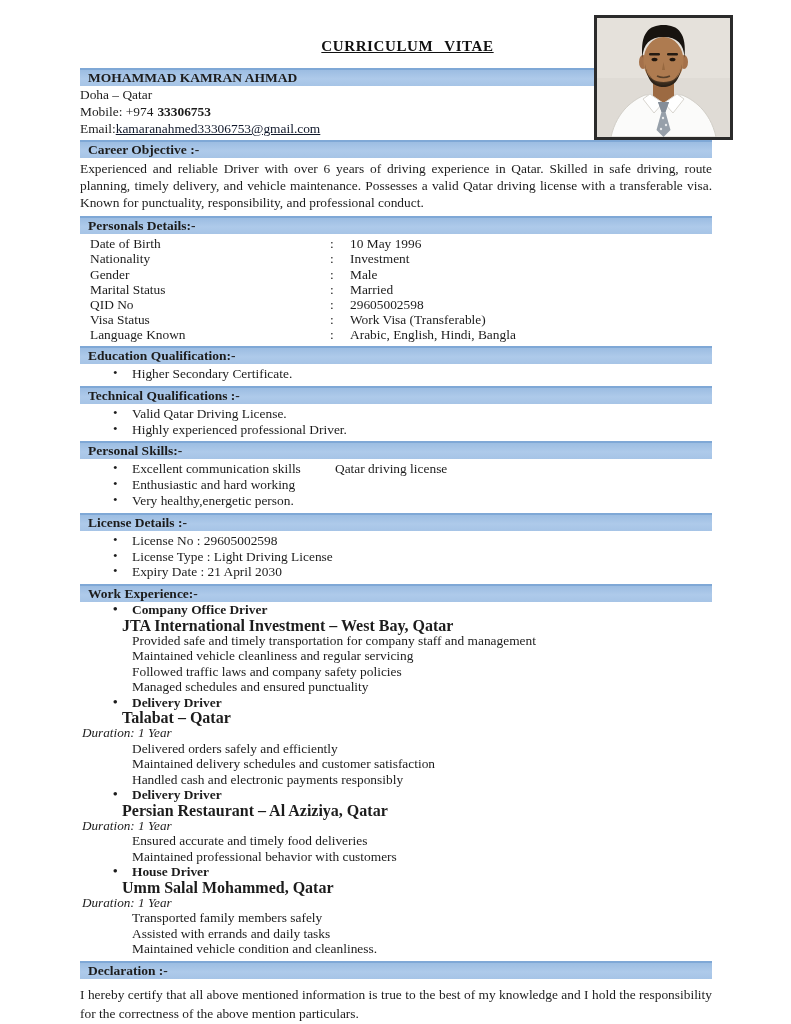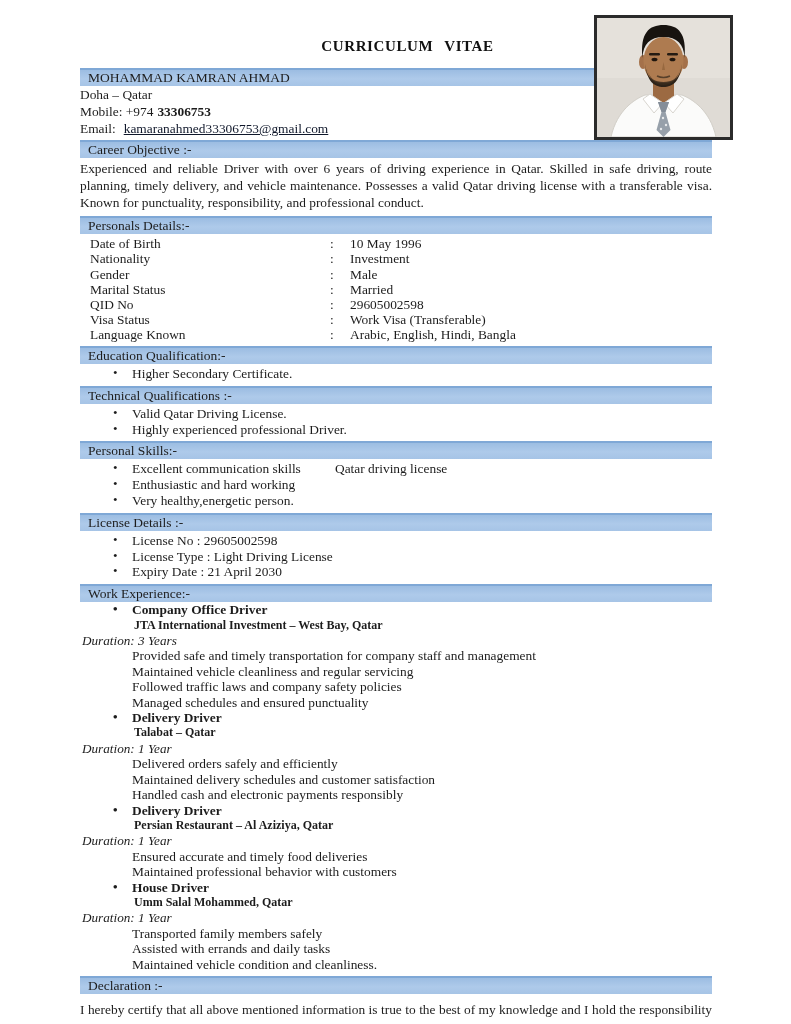"CURRICULUM VITAE" .title { text-decoration: none -> underline }
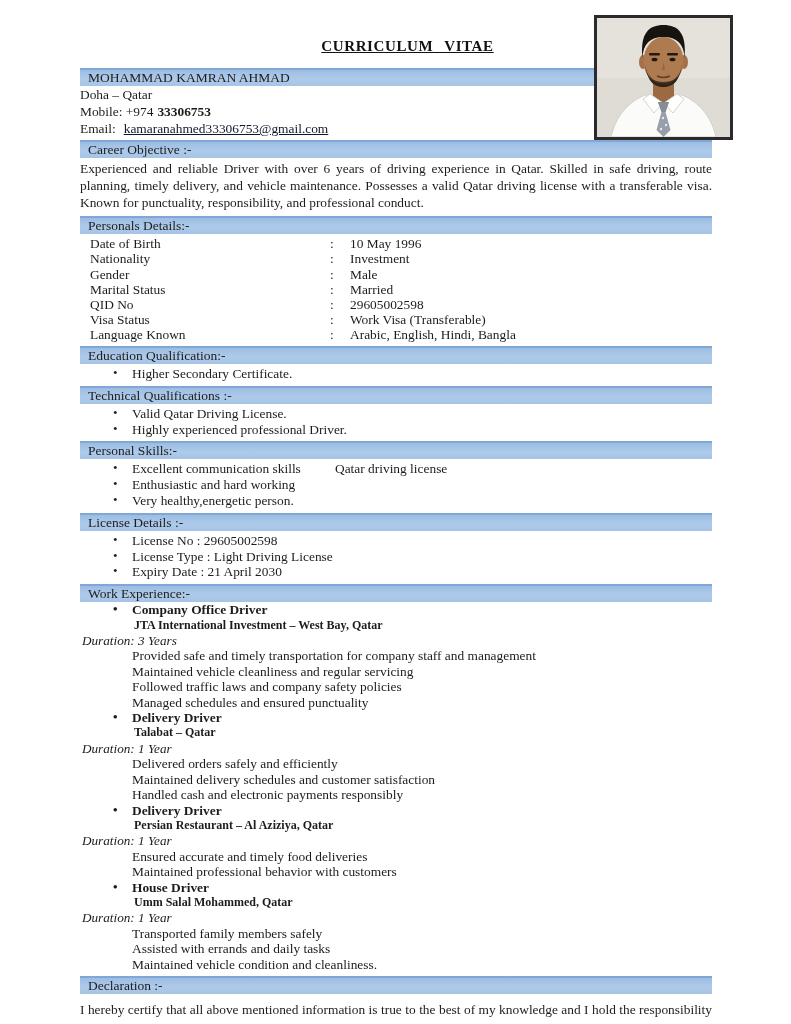"MOHAMMAD KAMRAN AHMAD" .bar { font-weight: normal -> bold }
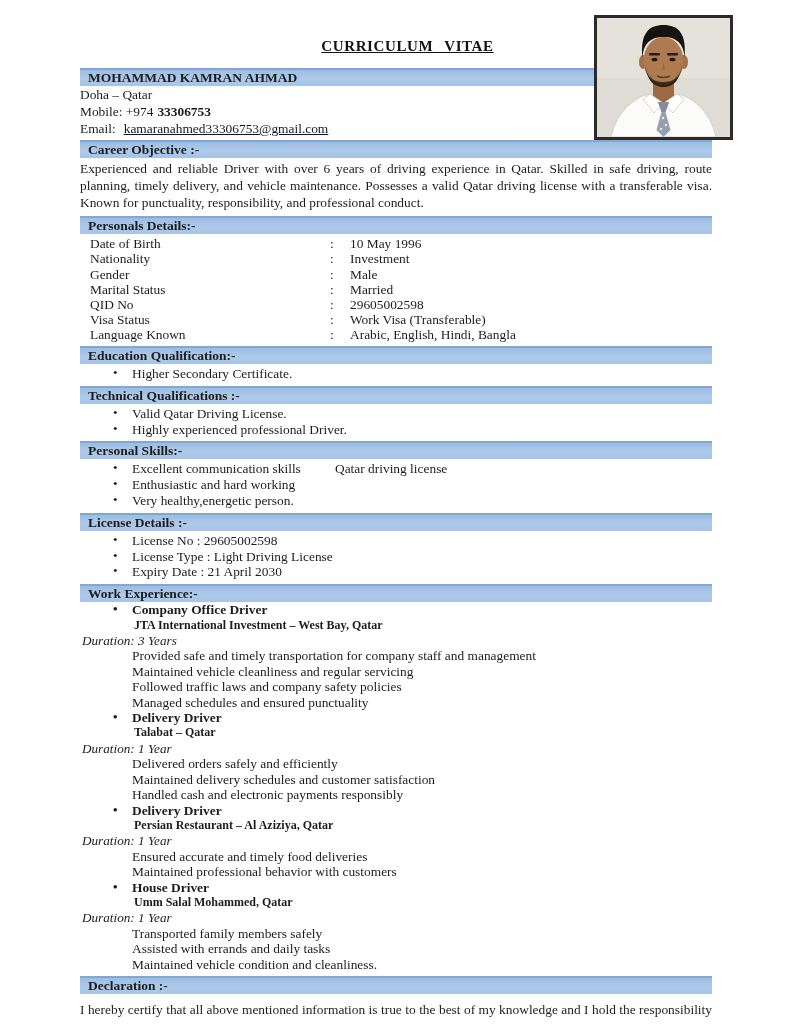"Email:" .lbl-gap { margin-right: 8px -> 0 }
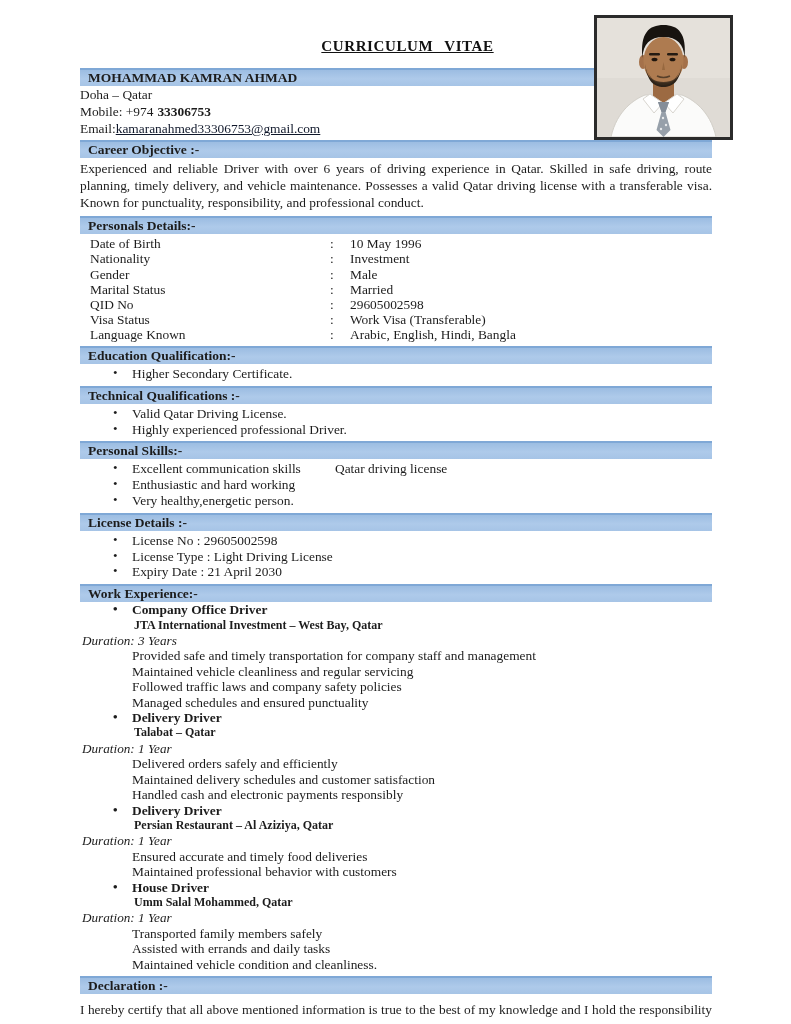"JTA International Investment – West" .job-company { font-size: 12px -> 16px; margin-left: 54px -> 42px }
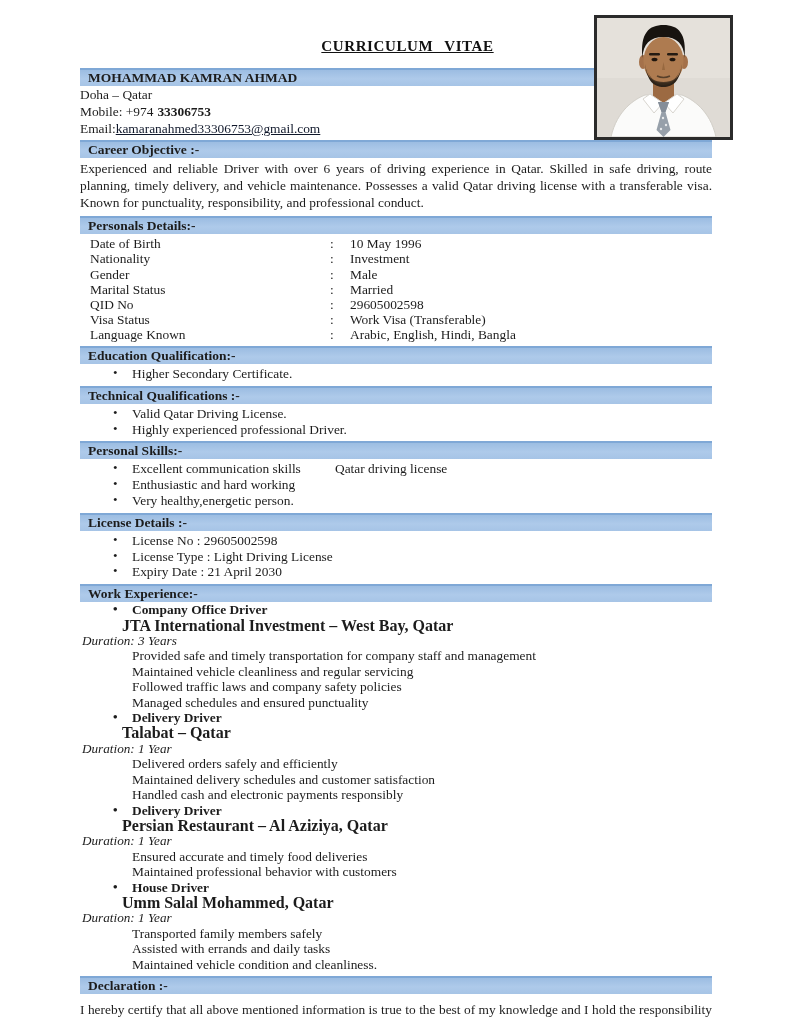"Duration: 3 Years" div.job-duration { html: <div>Duration: 3 Years</div> -> none }
